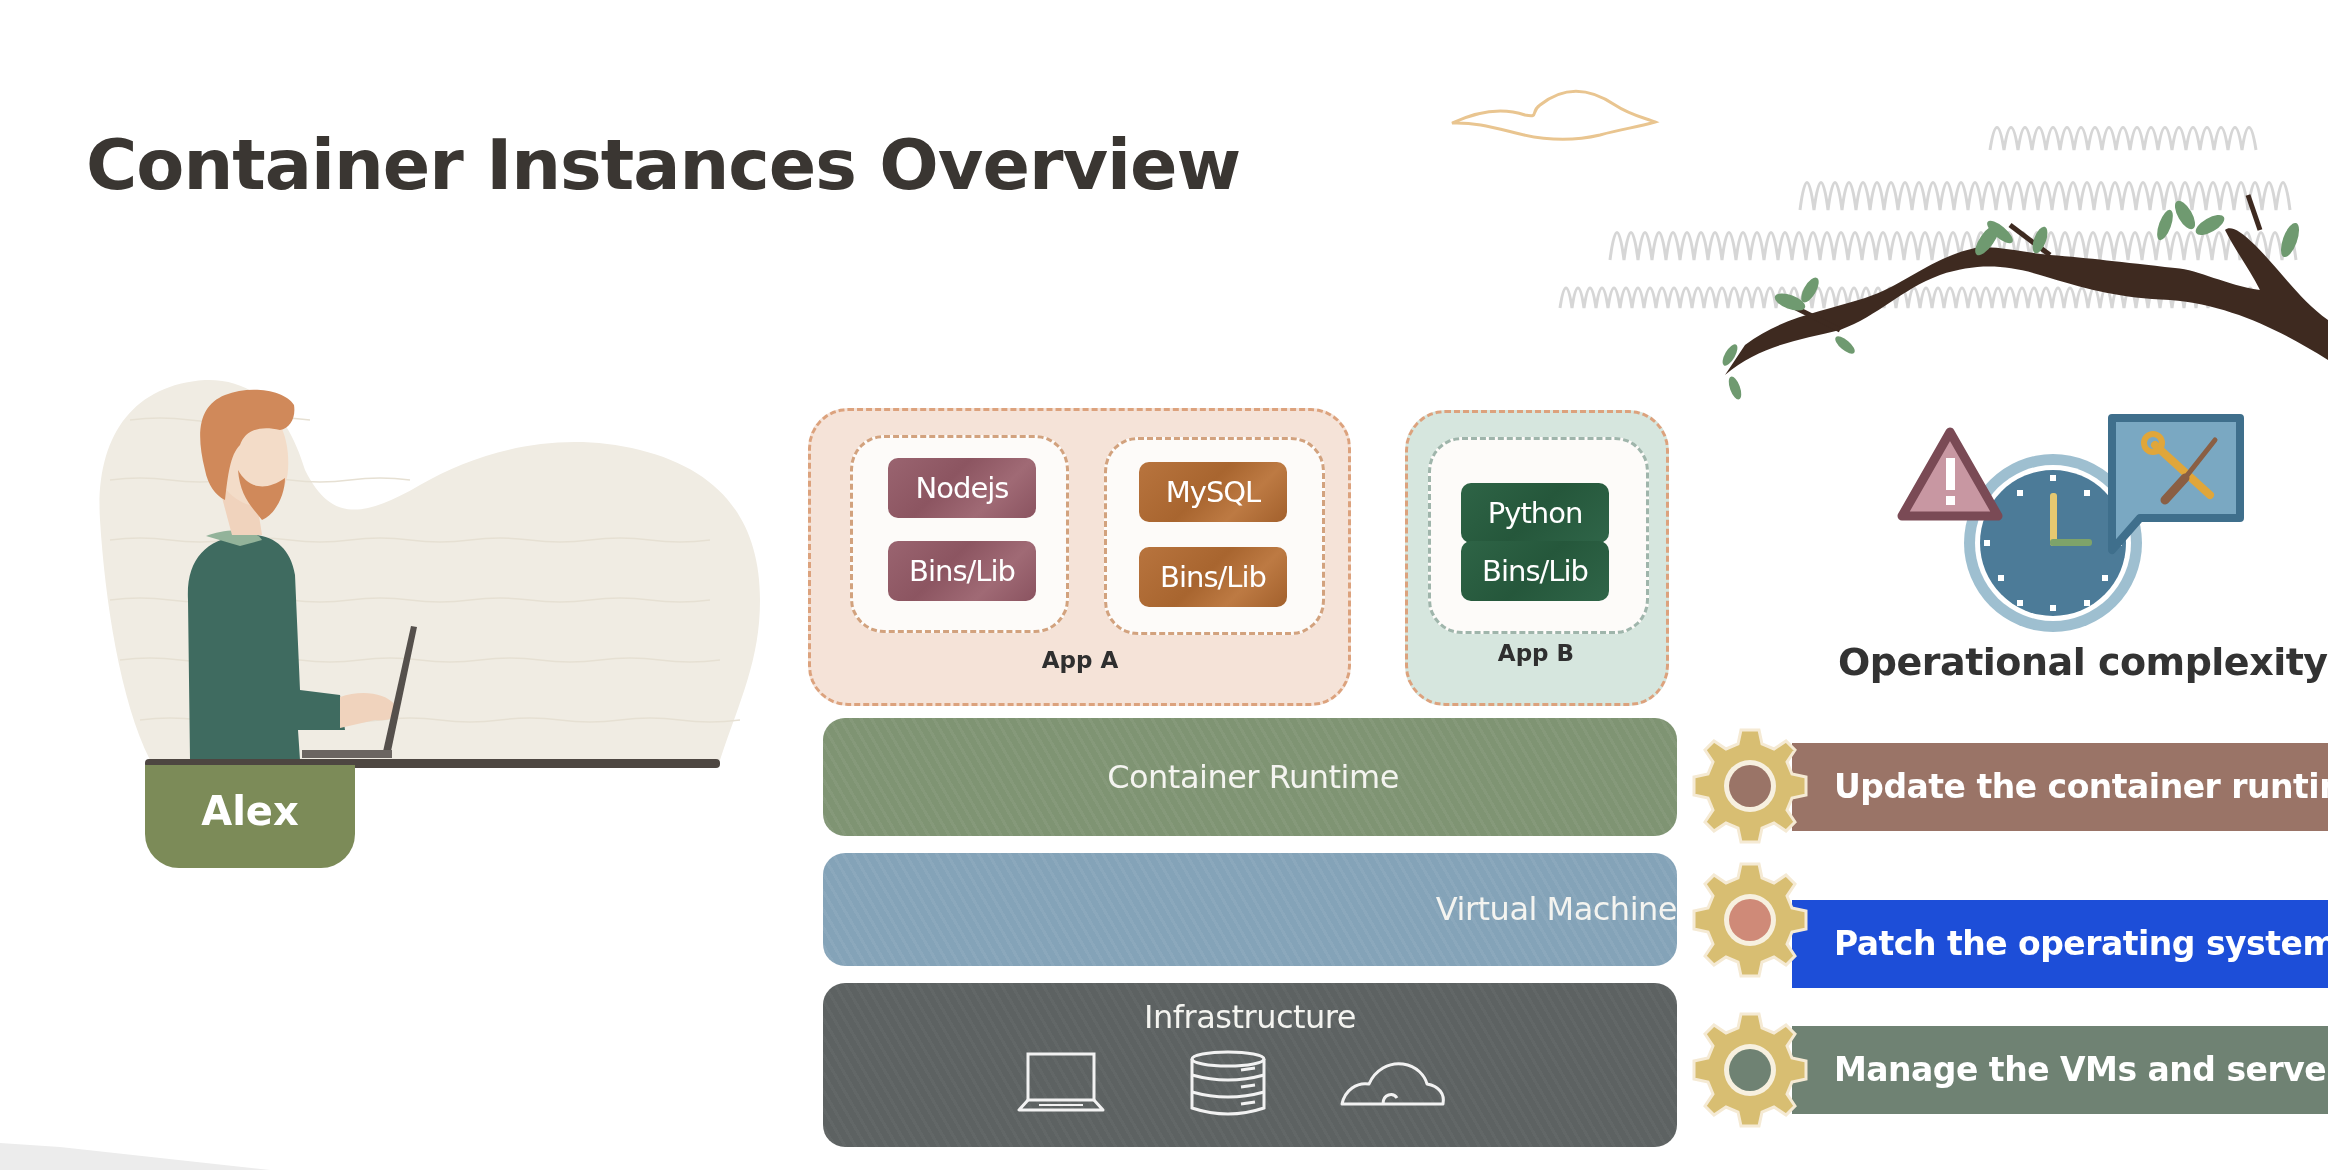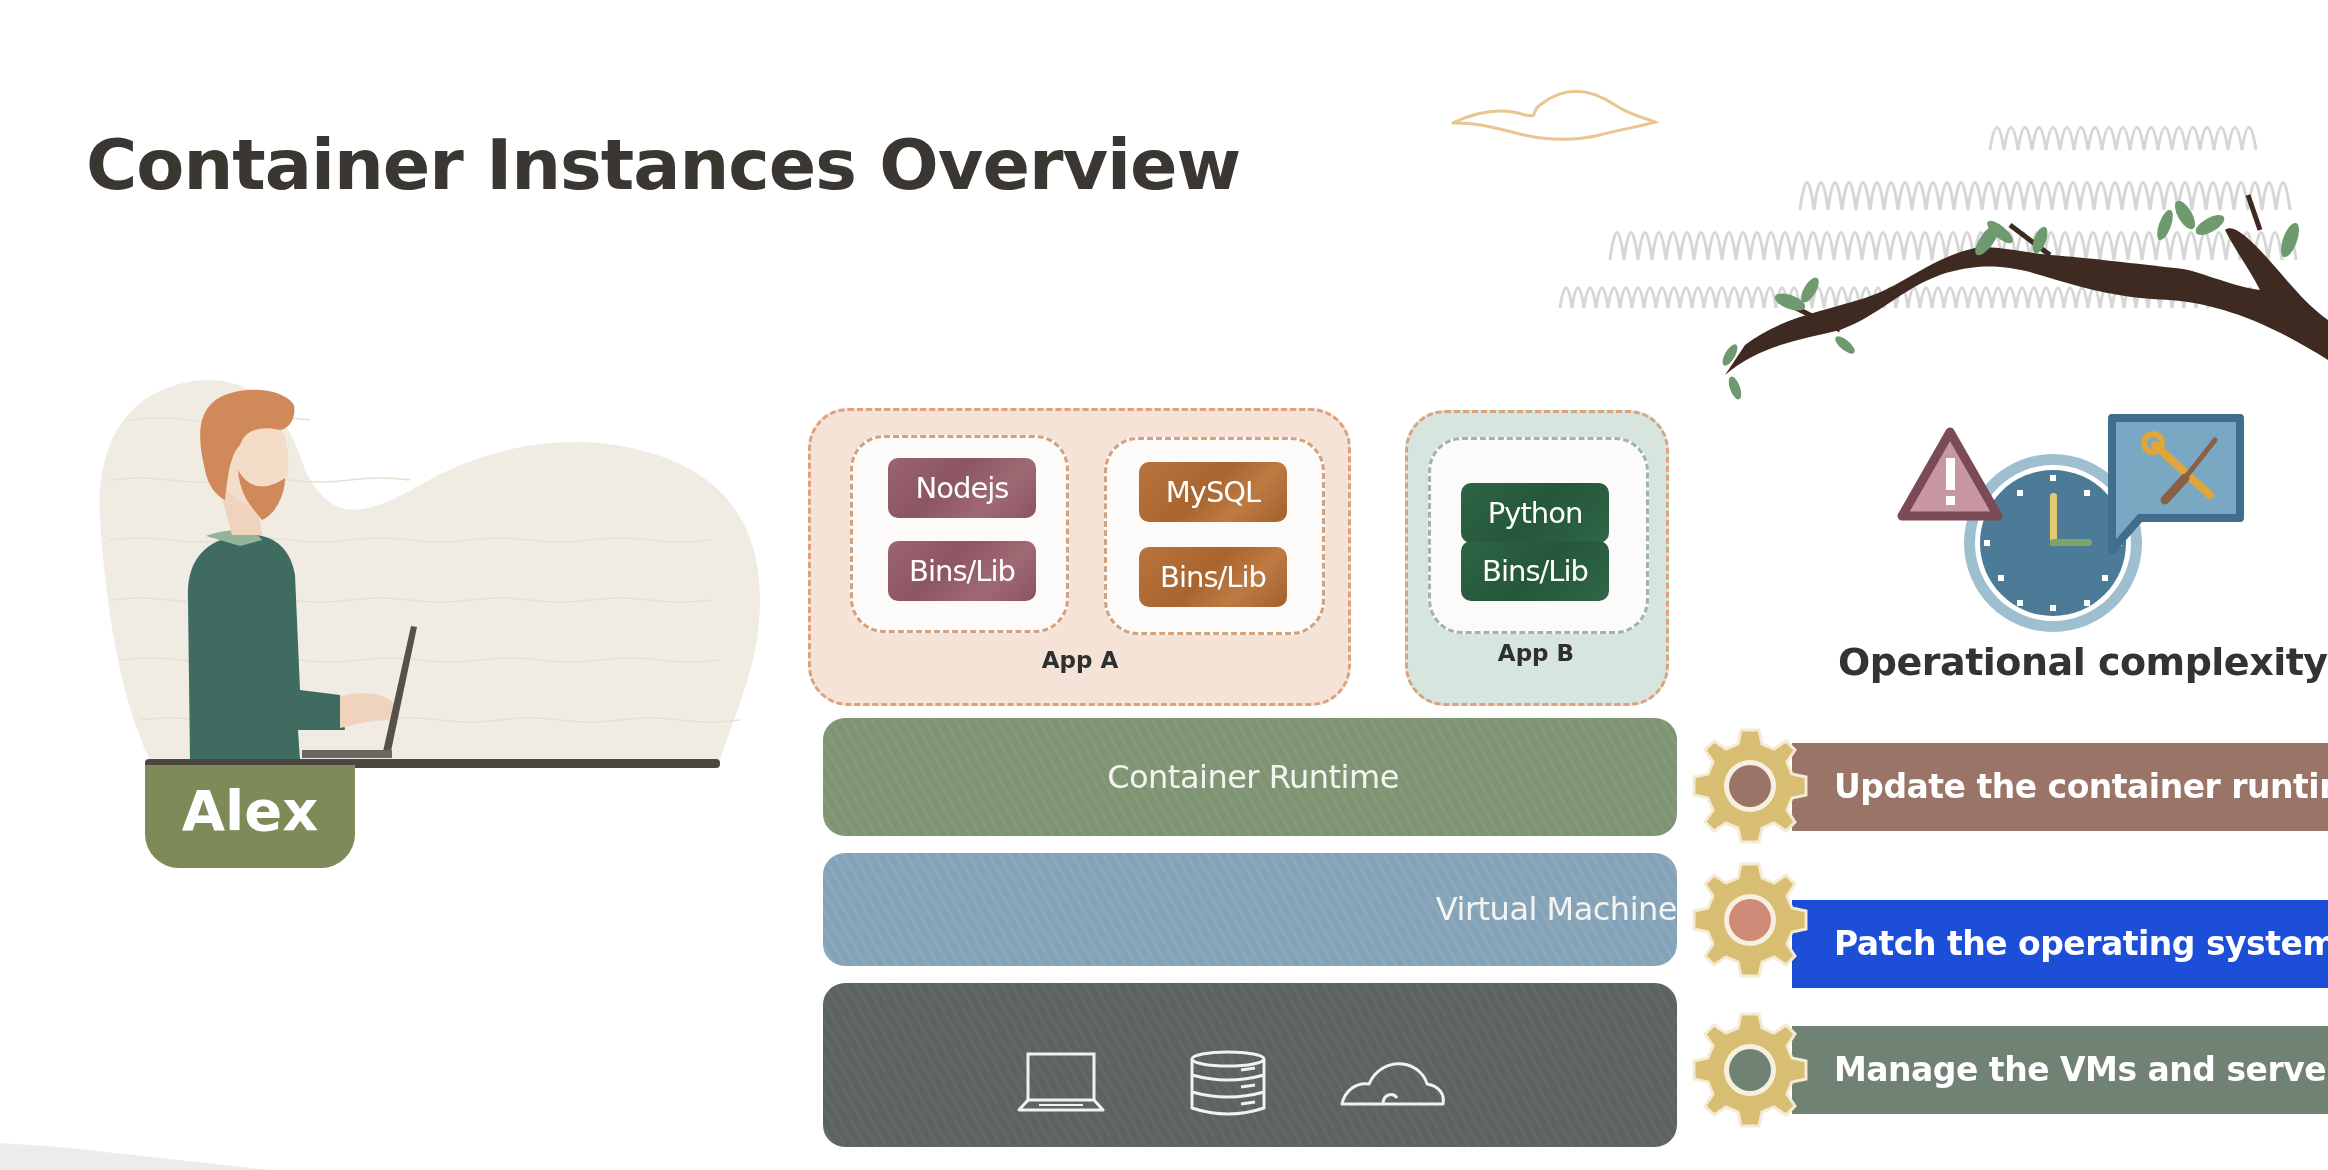"Alex" #alex-badge { font-size: 56px -> 40px }
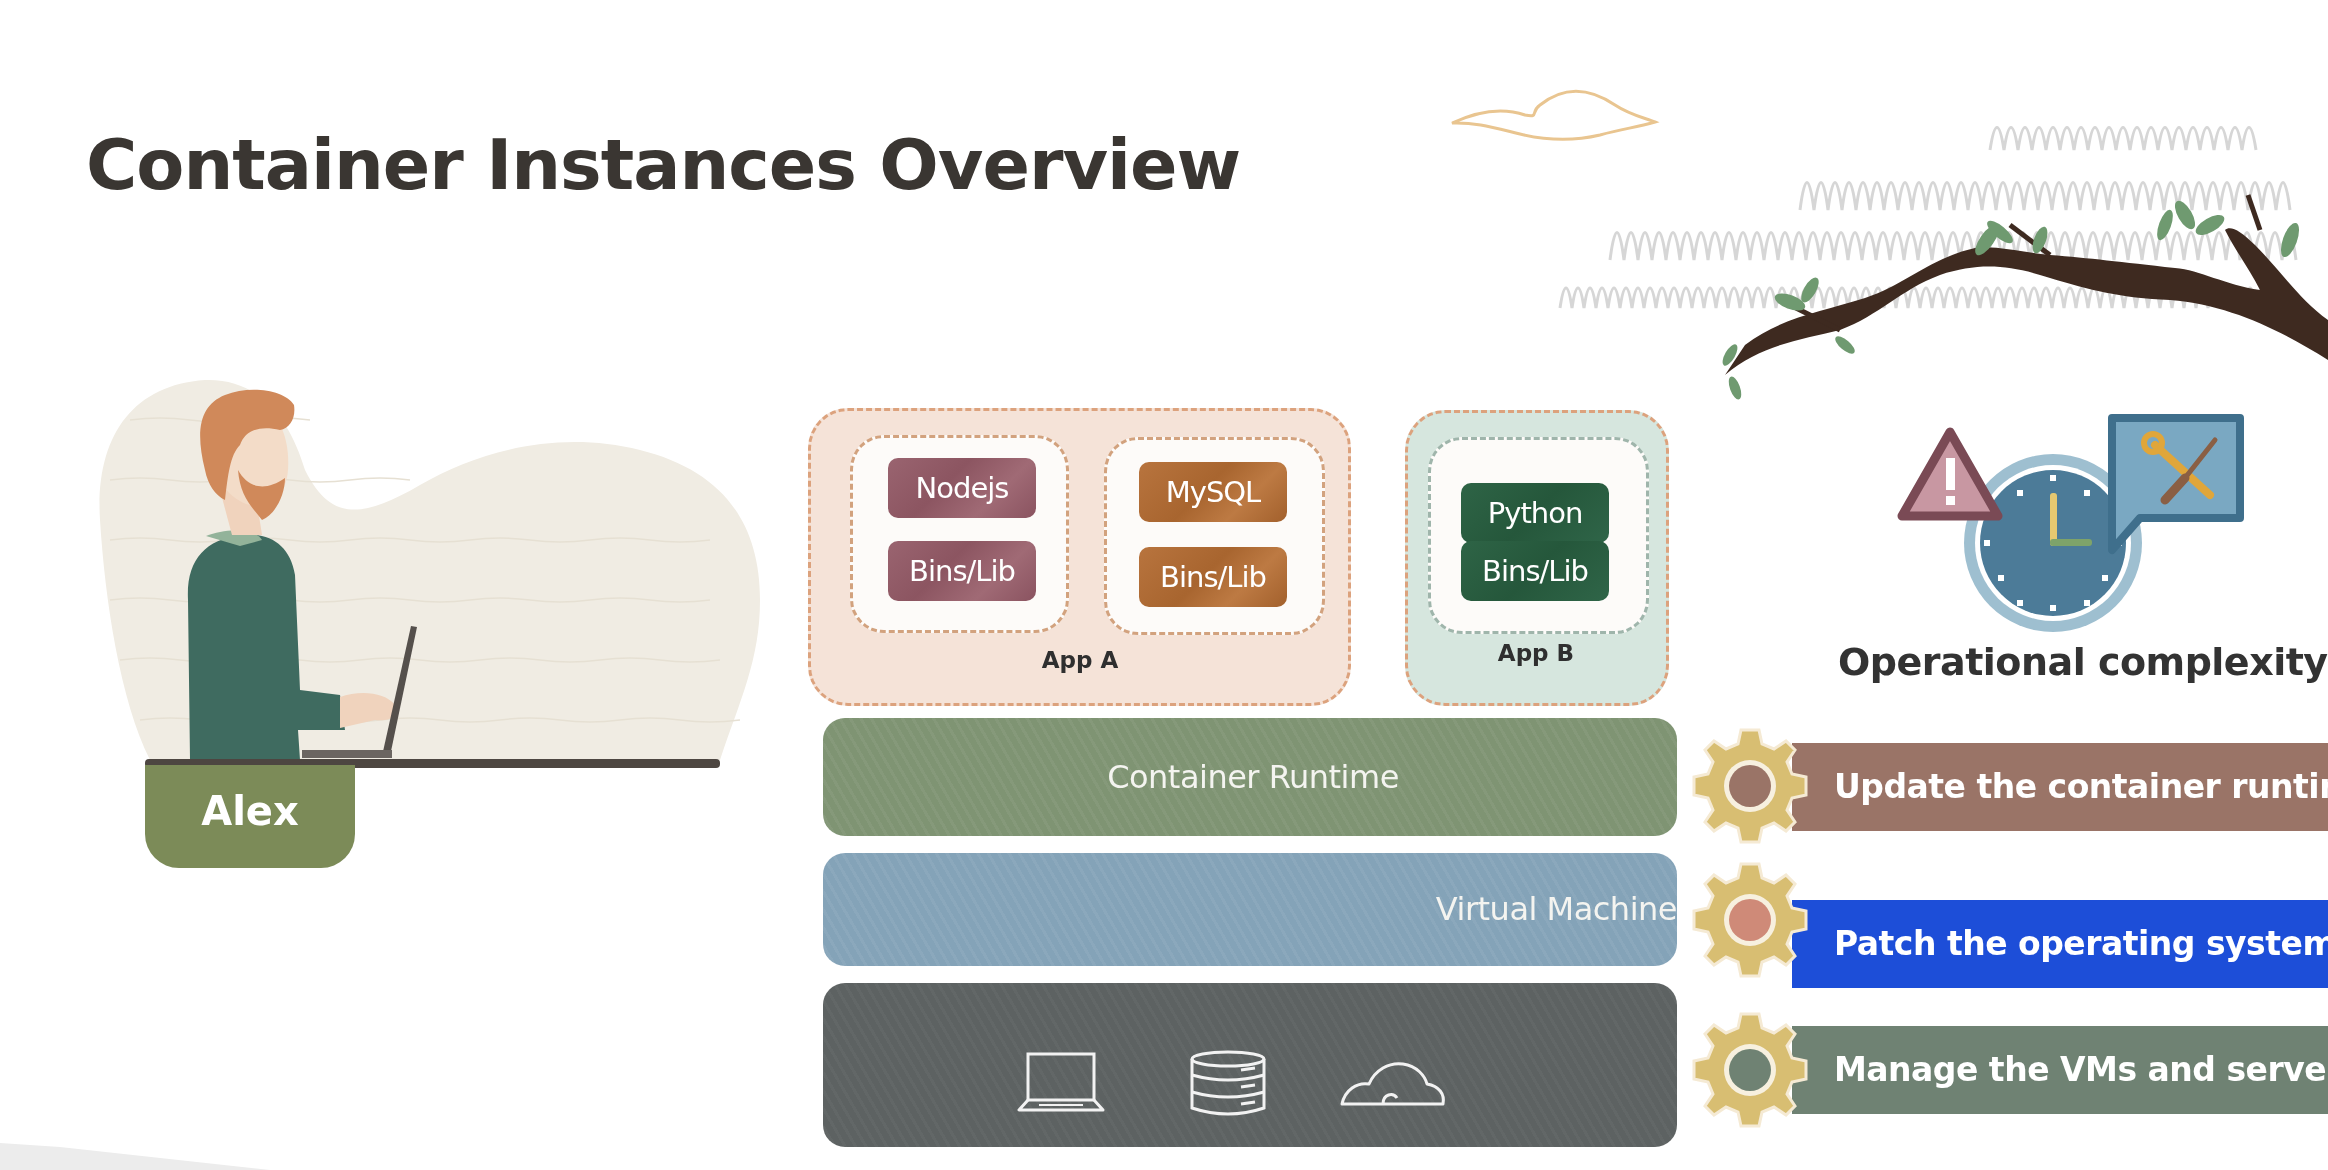"Infrastructure" div.layer-label { html: none -> <div>Infrastructure</div> }
